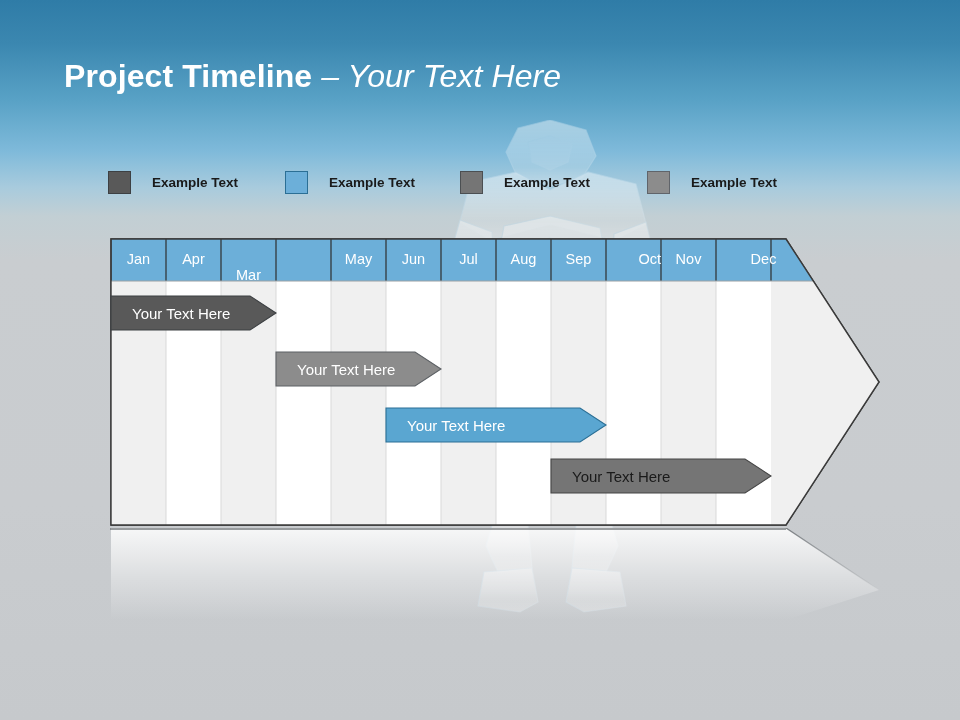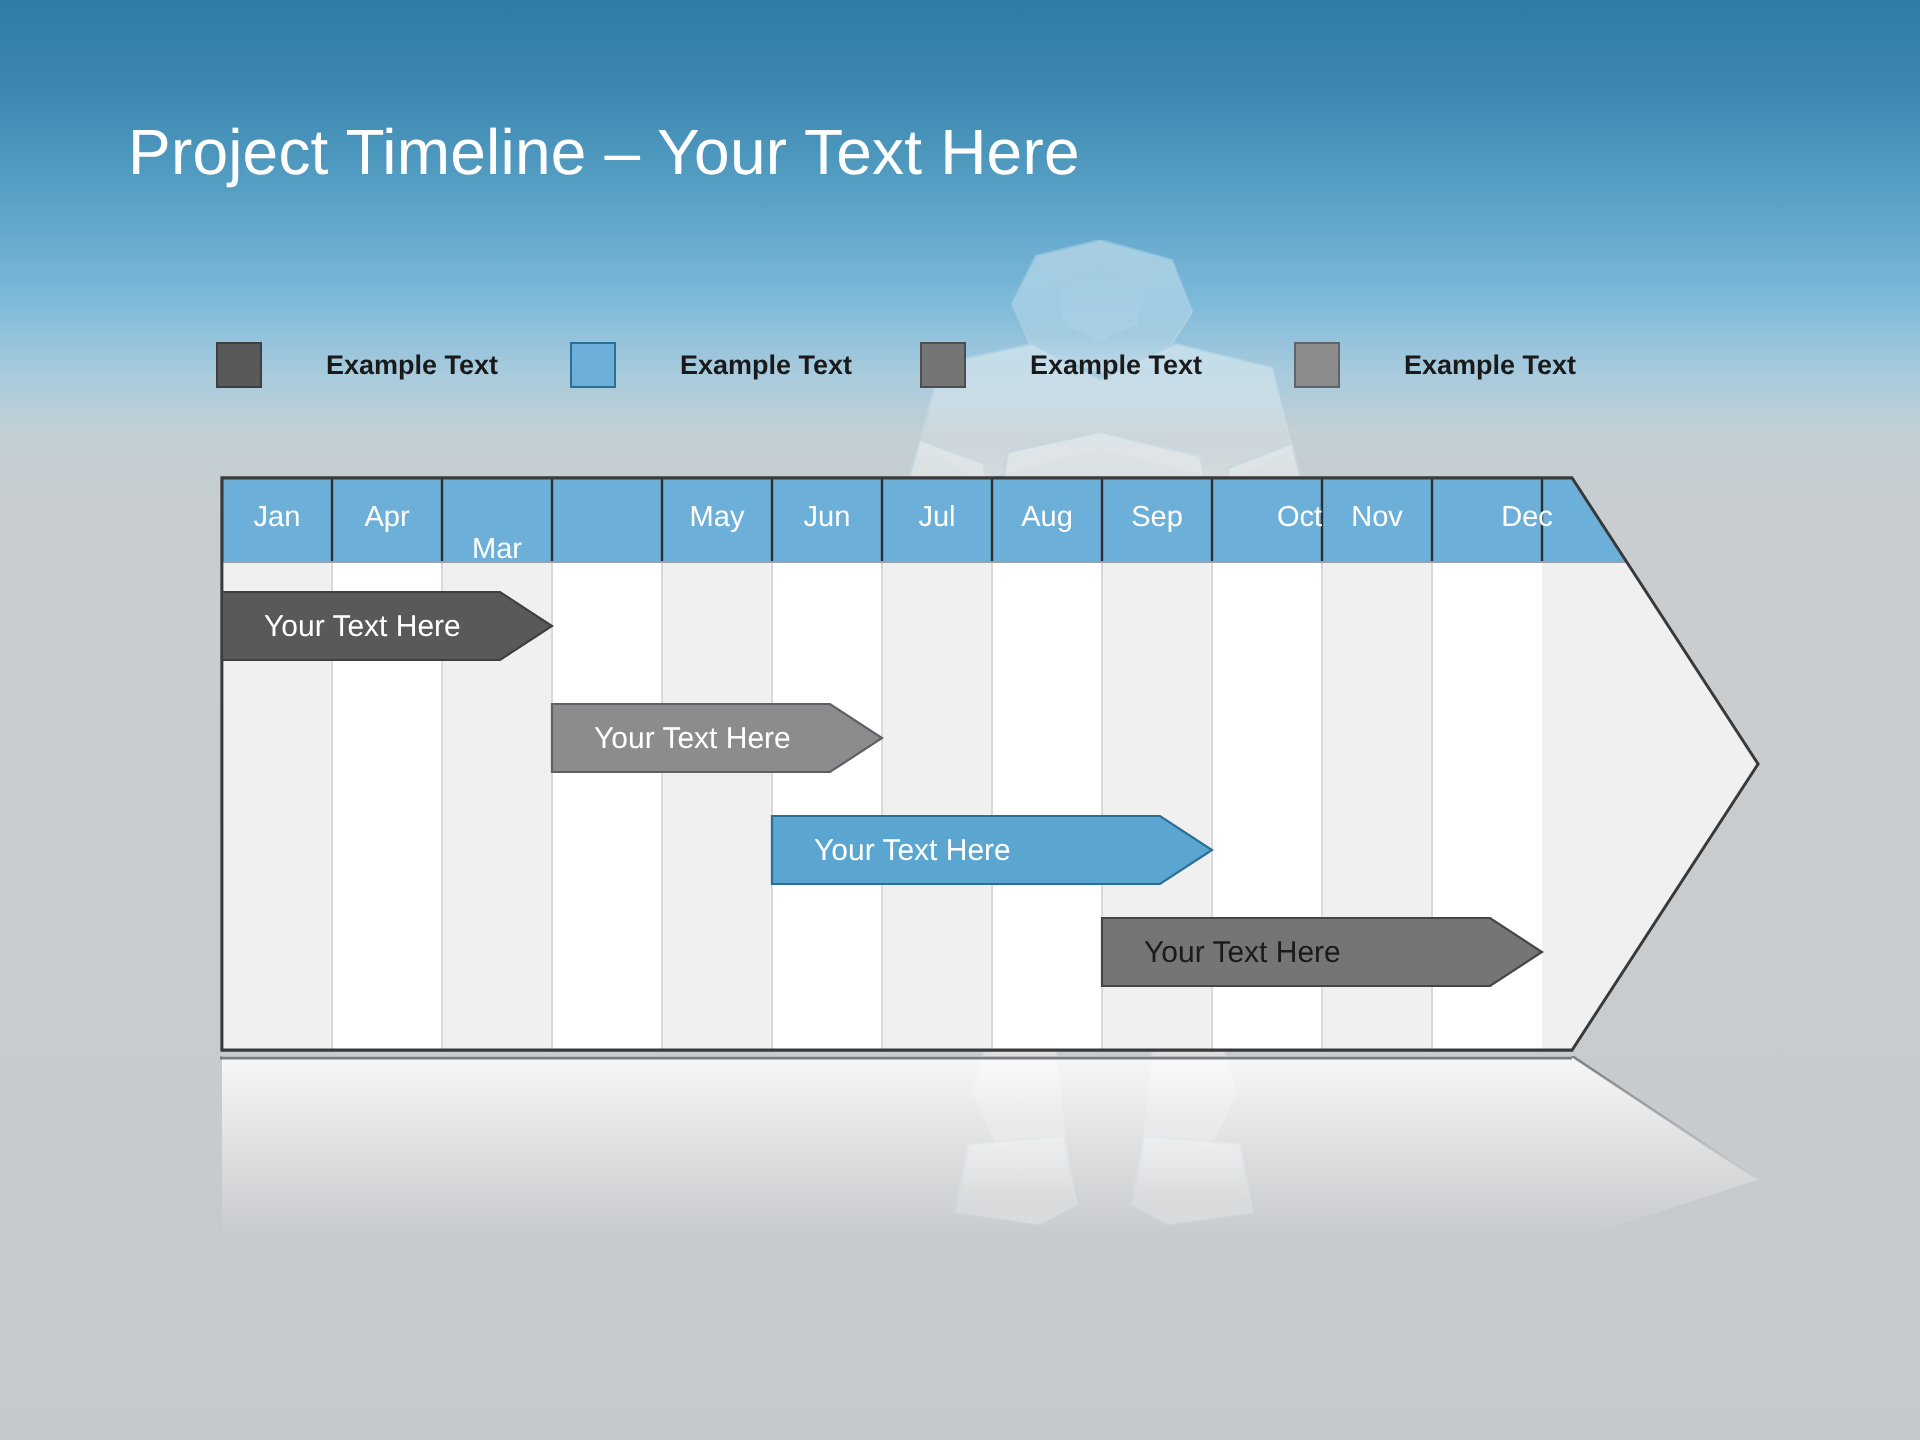"Project Timeline" #title .strong { font-weight: normal -> bold }
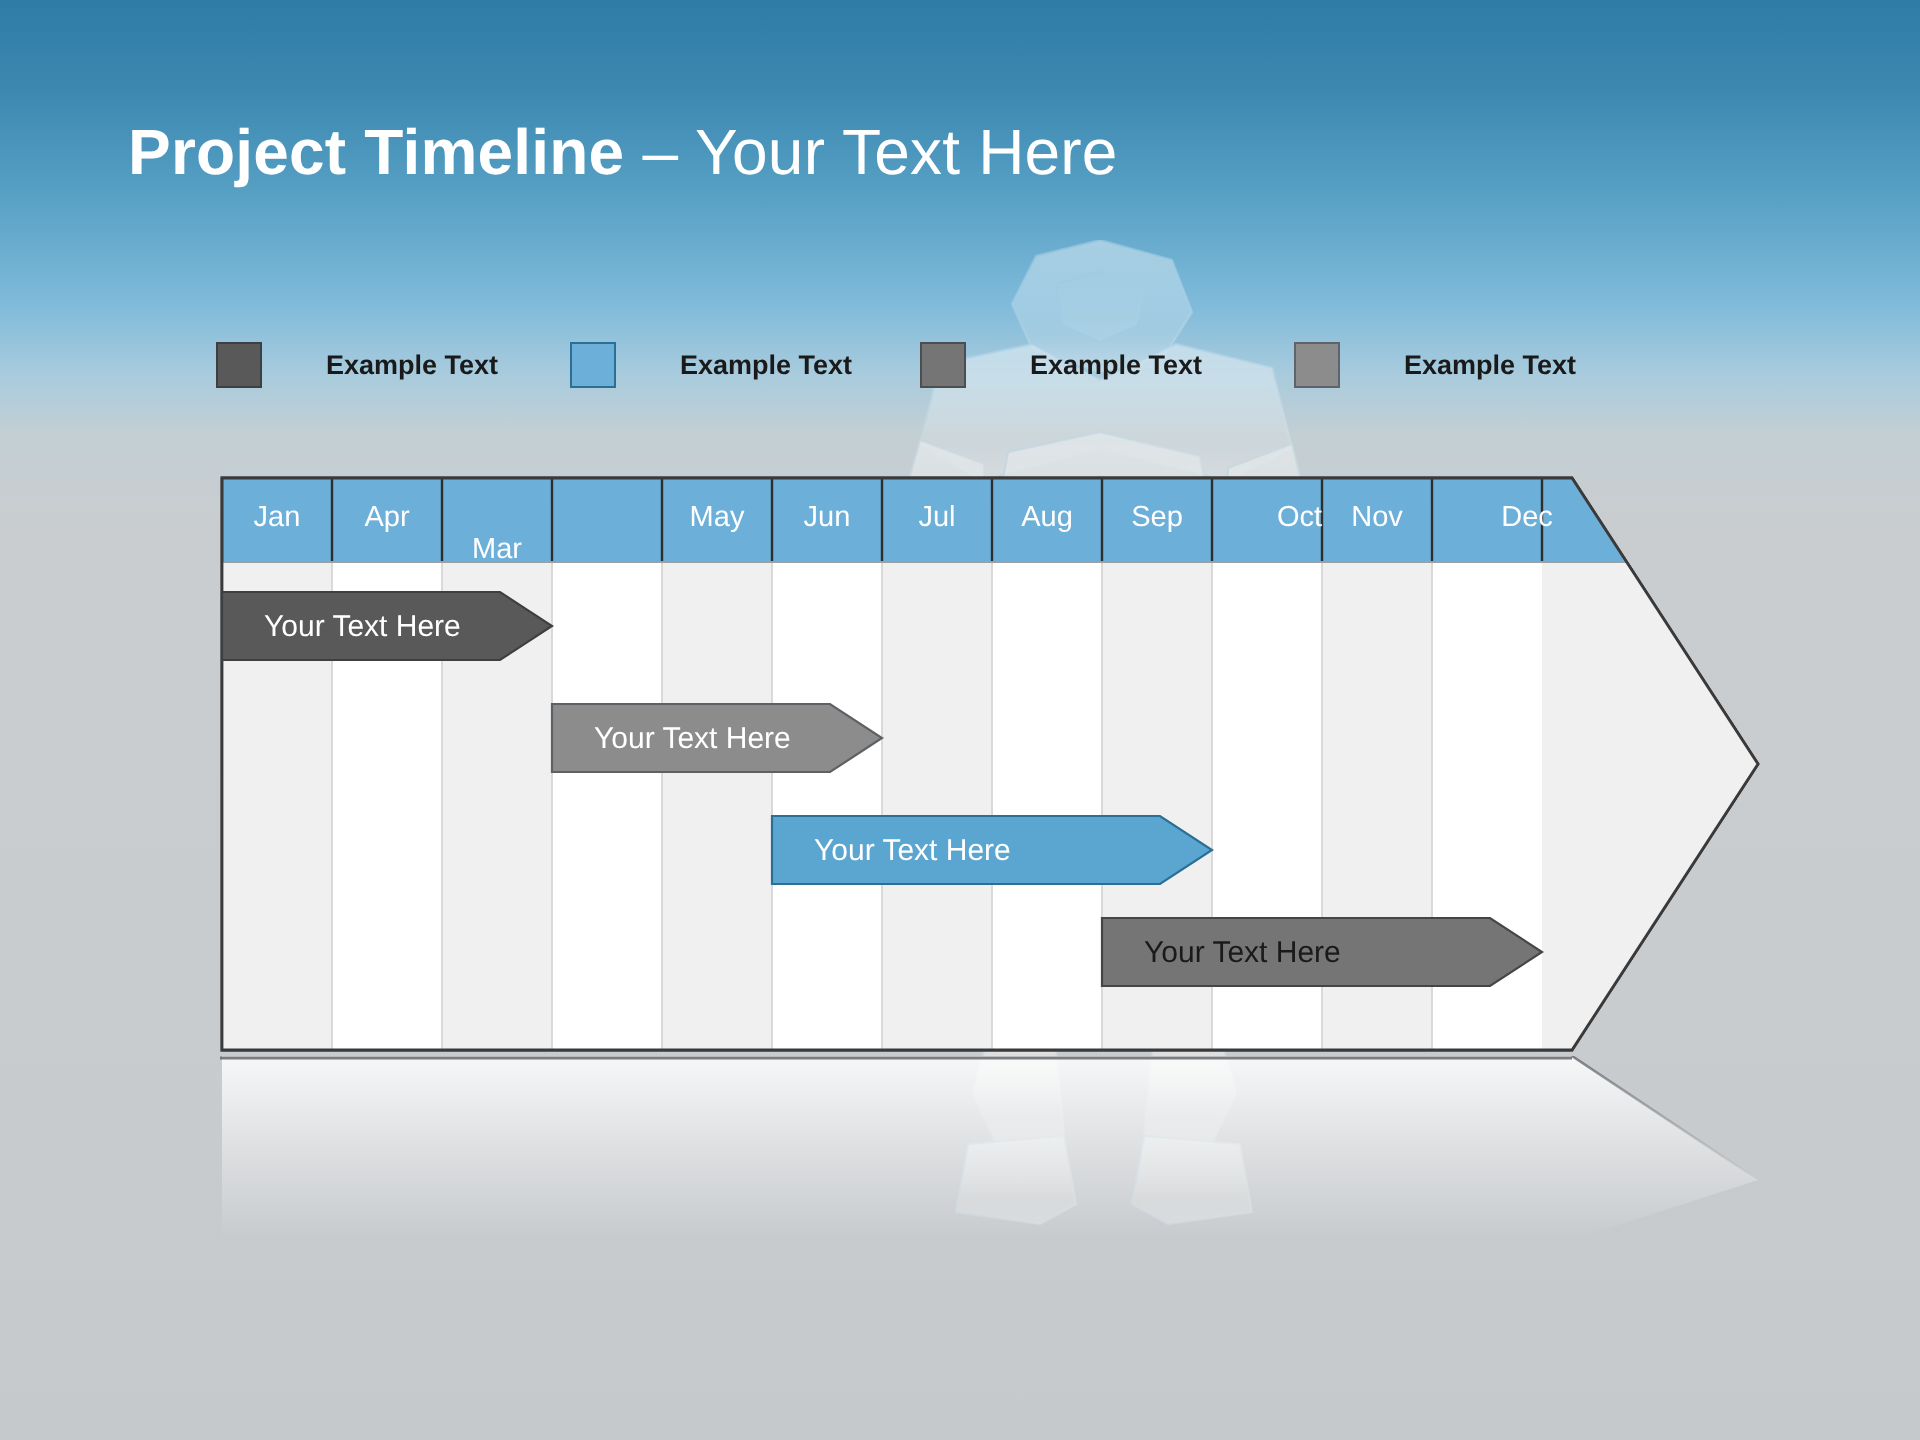"– Your Text Here" #title .light { font-style: none -> italic }
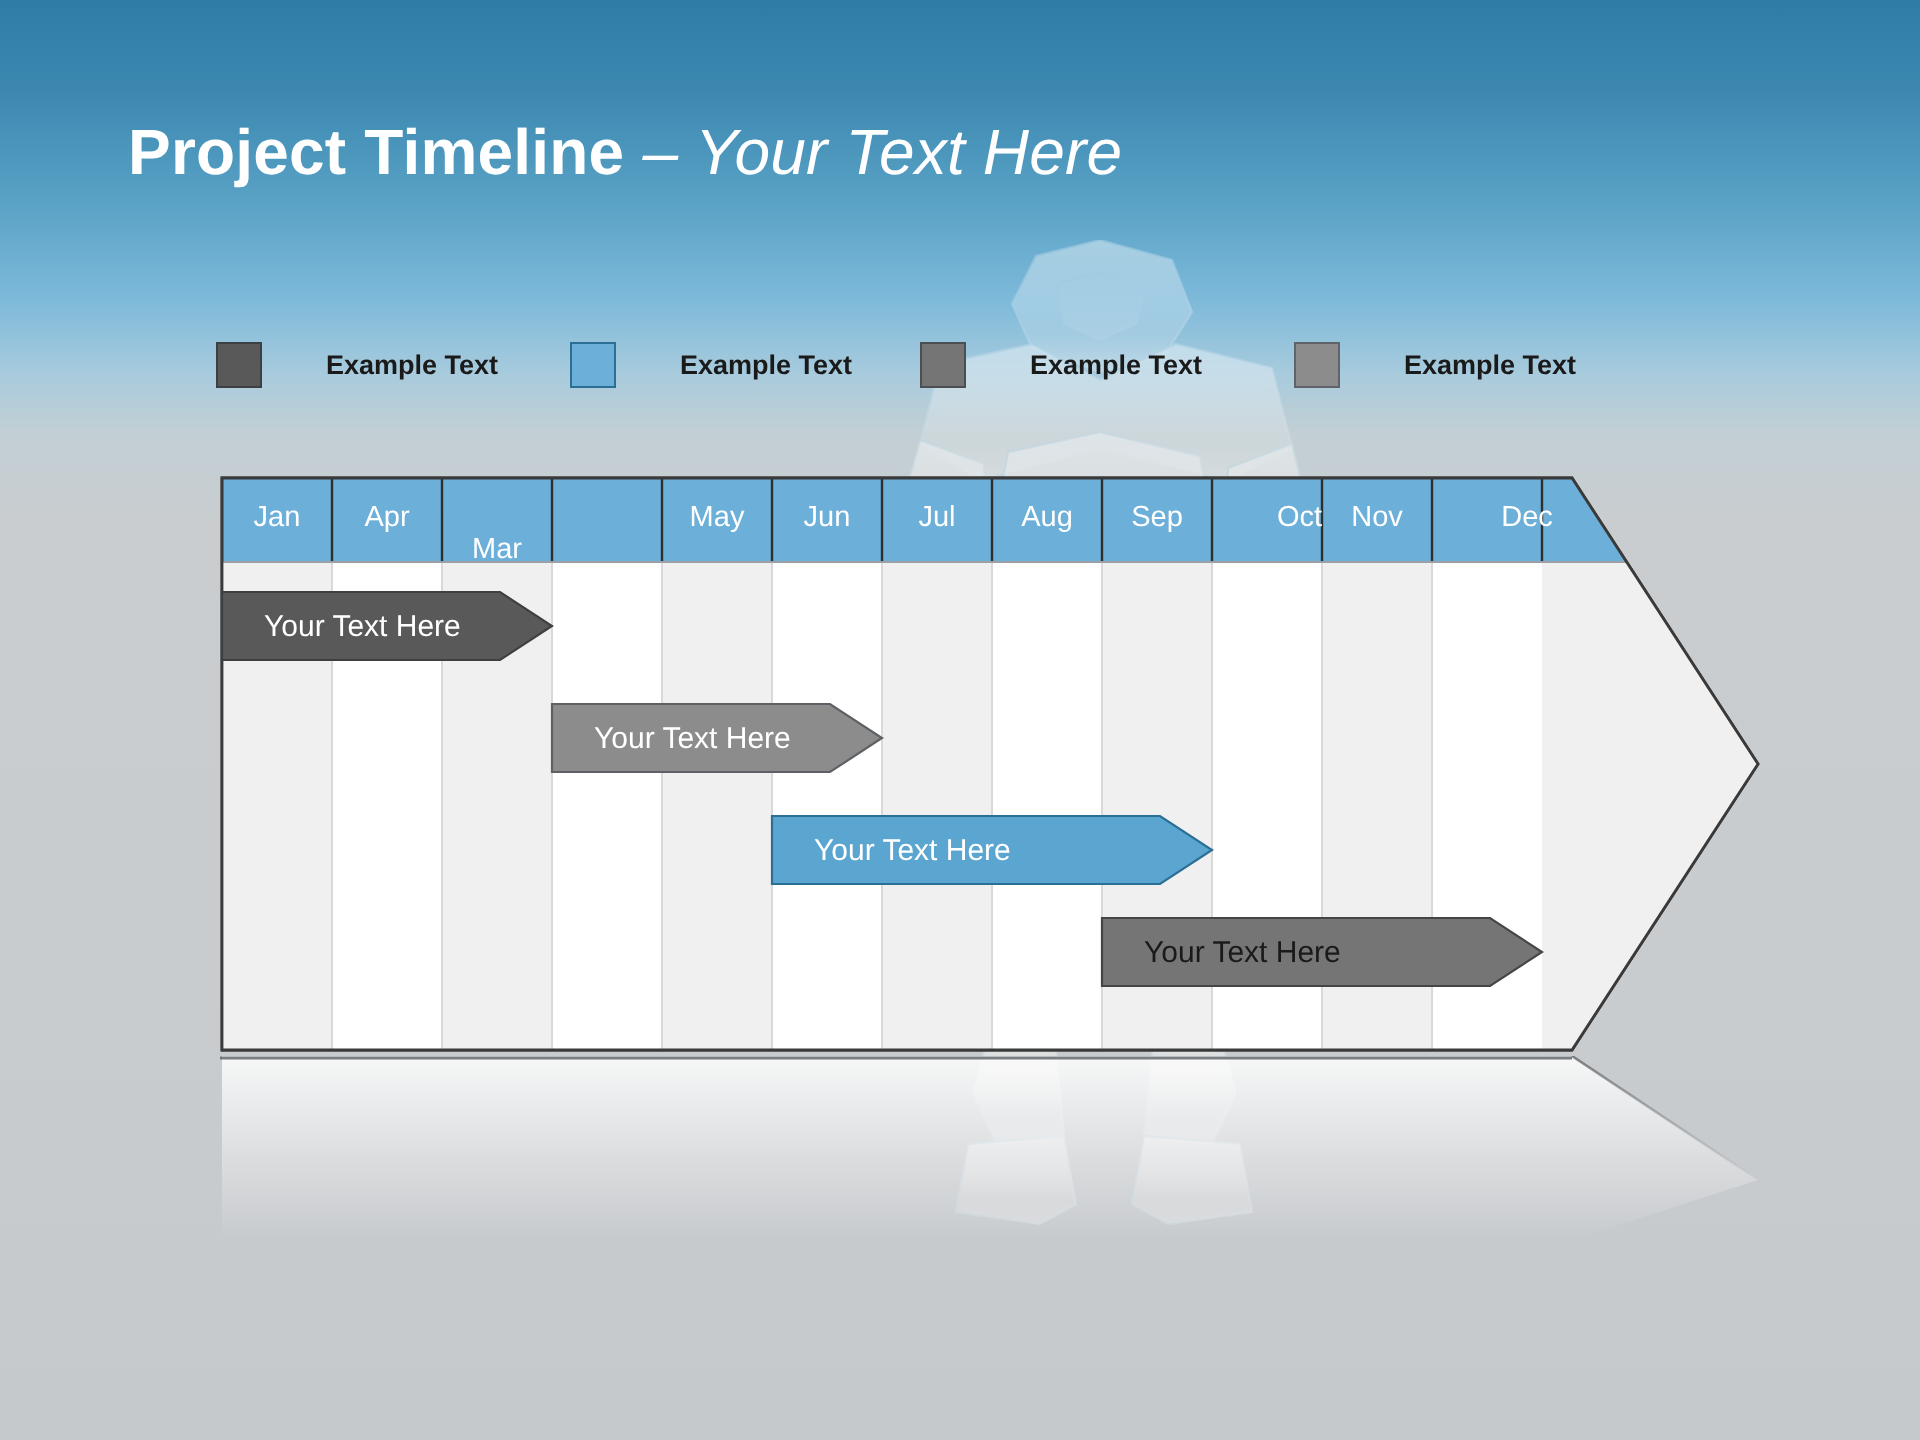"Example Text" .legend-label { margin-left: 20px -> 9px }
